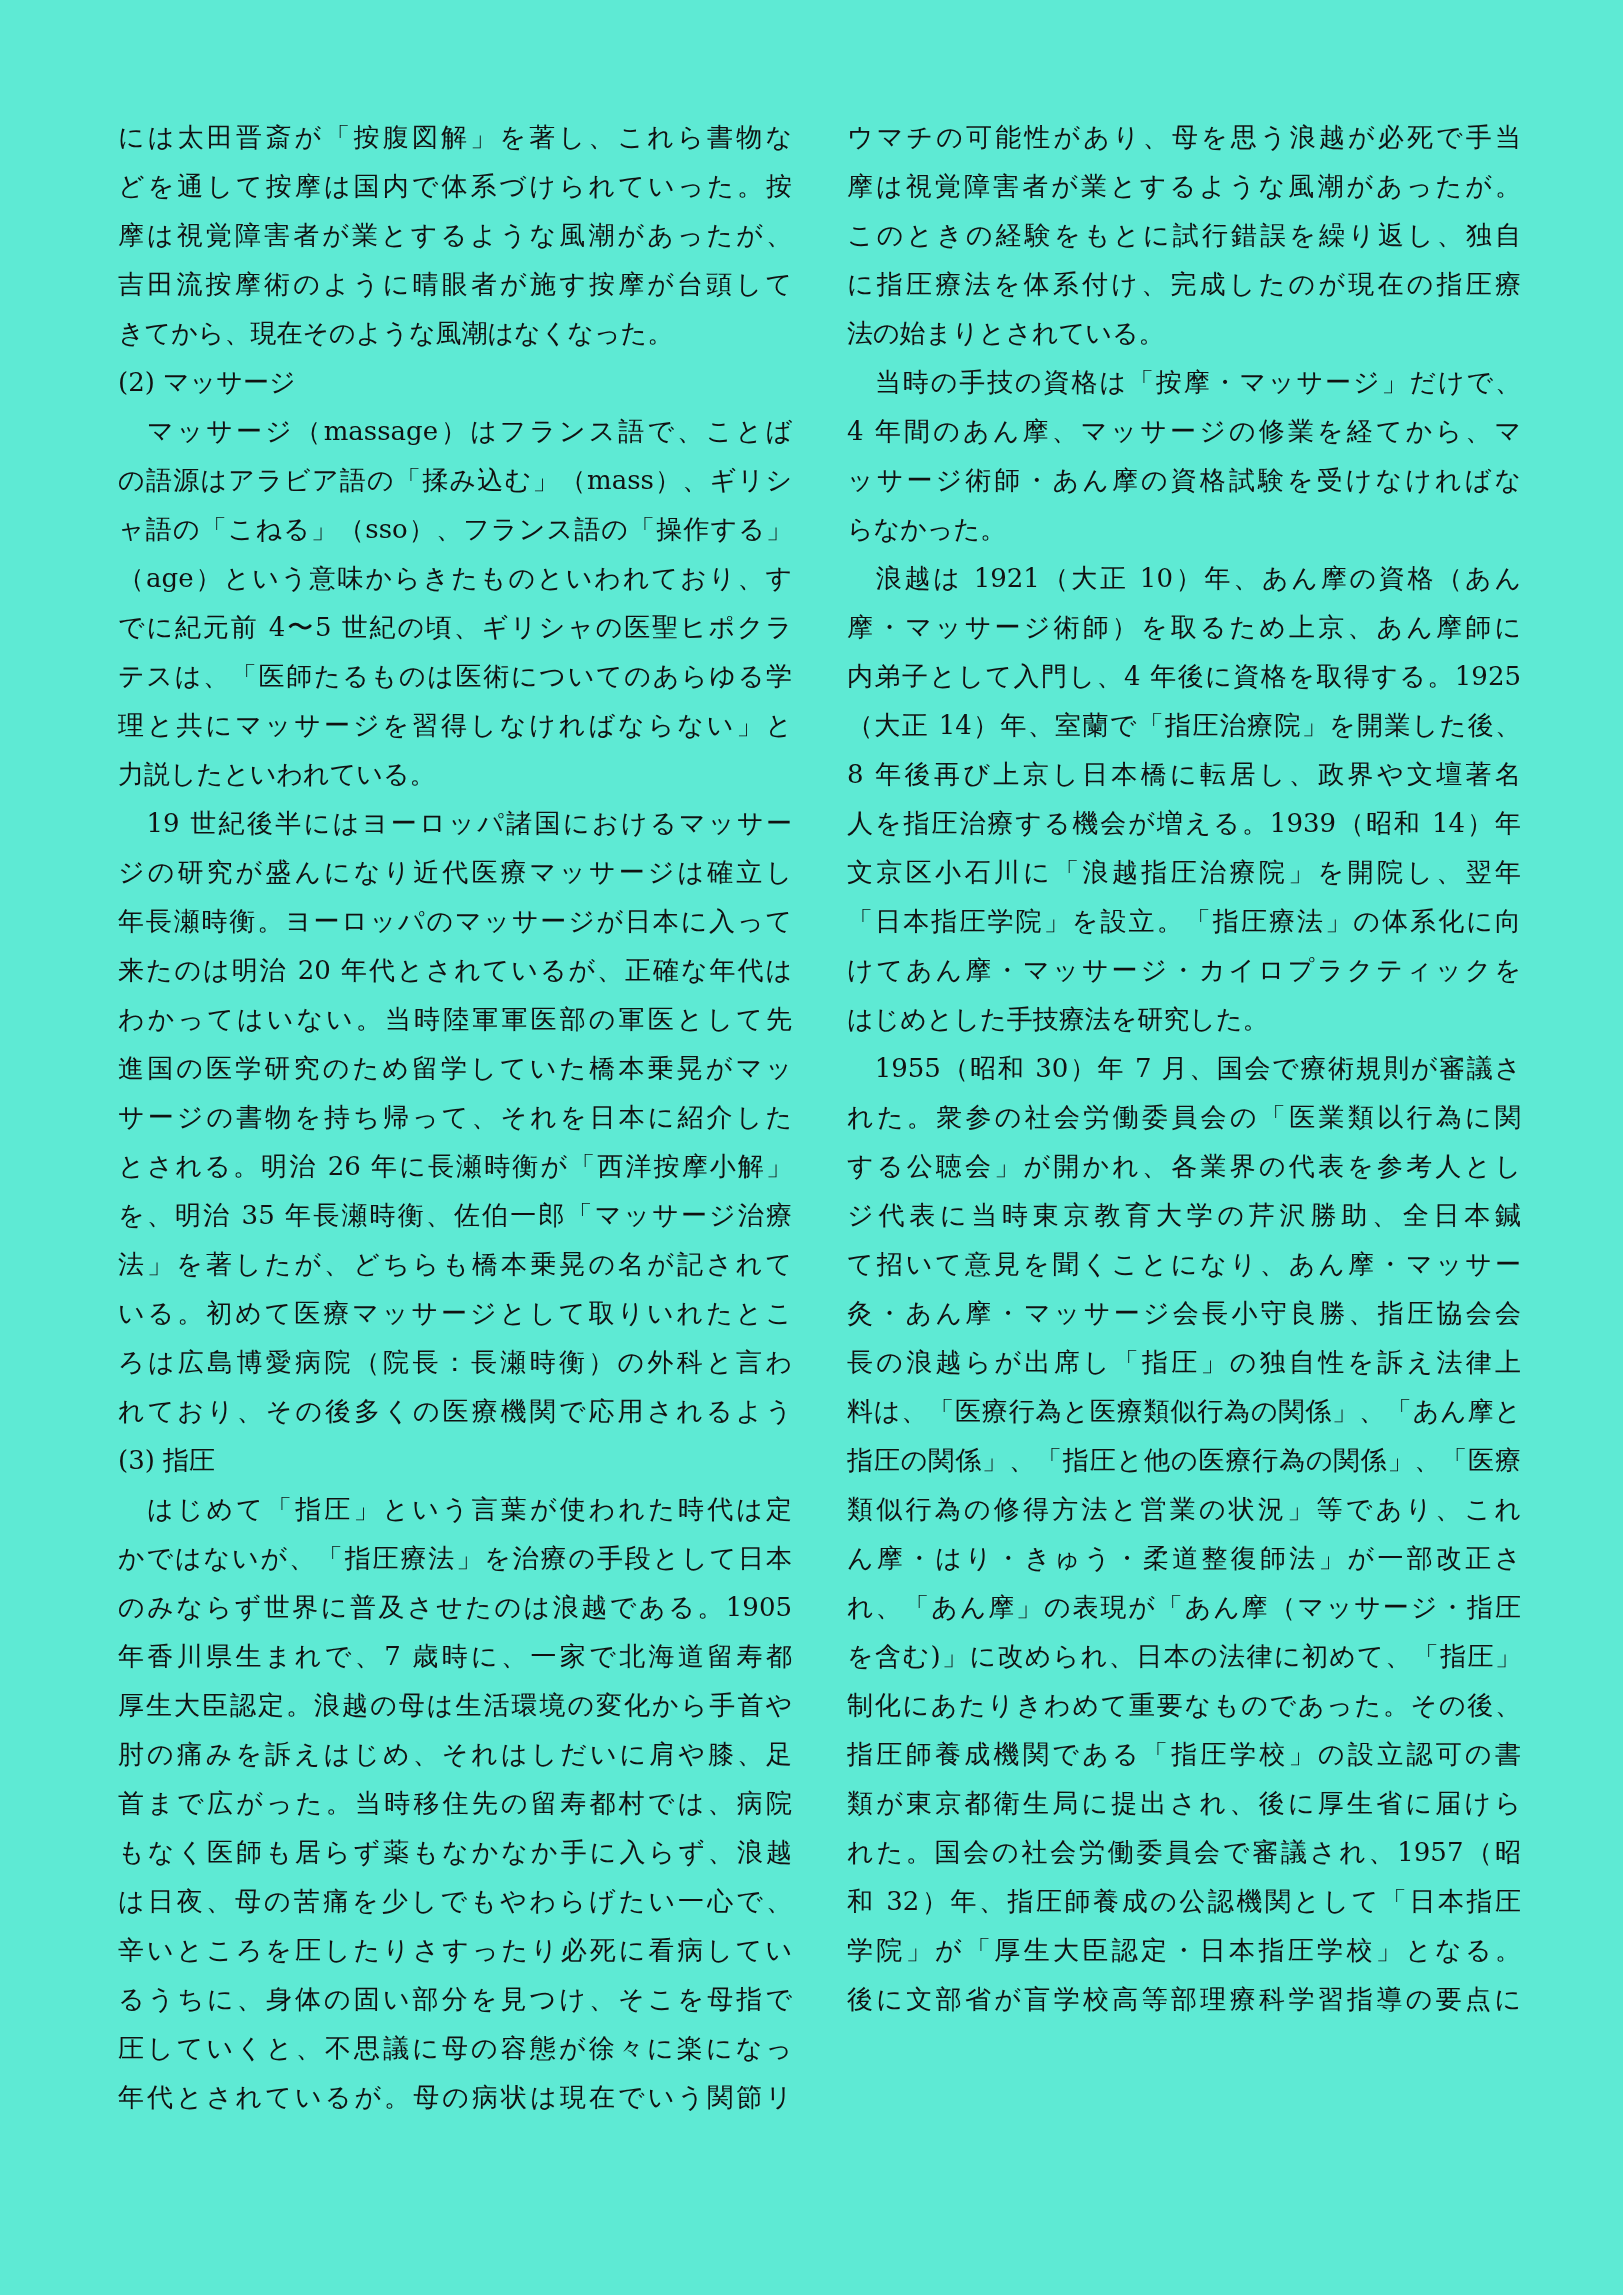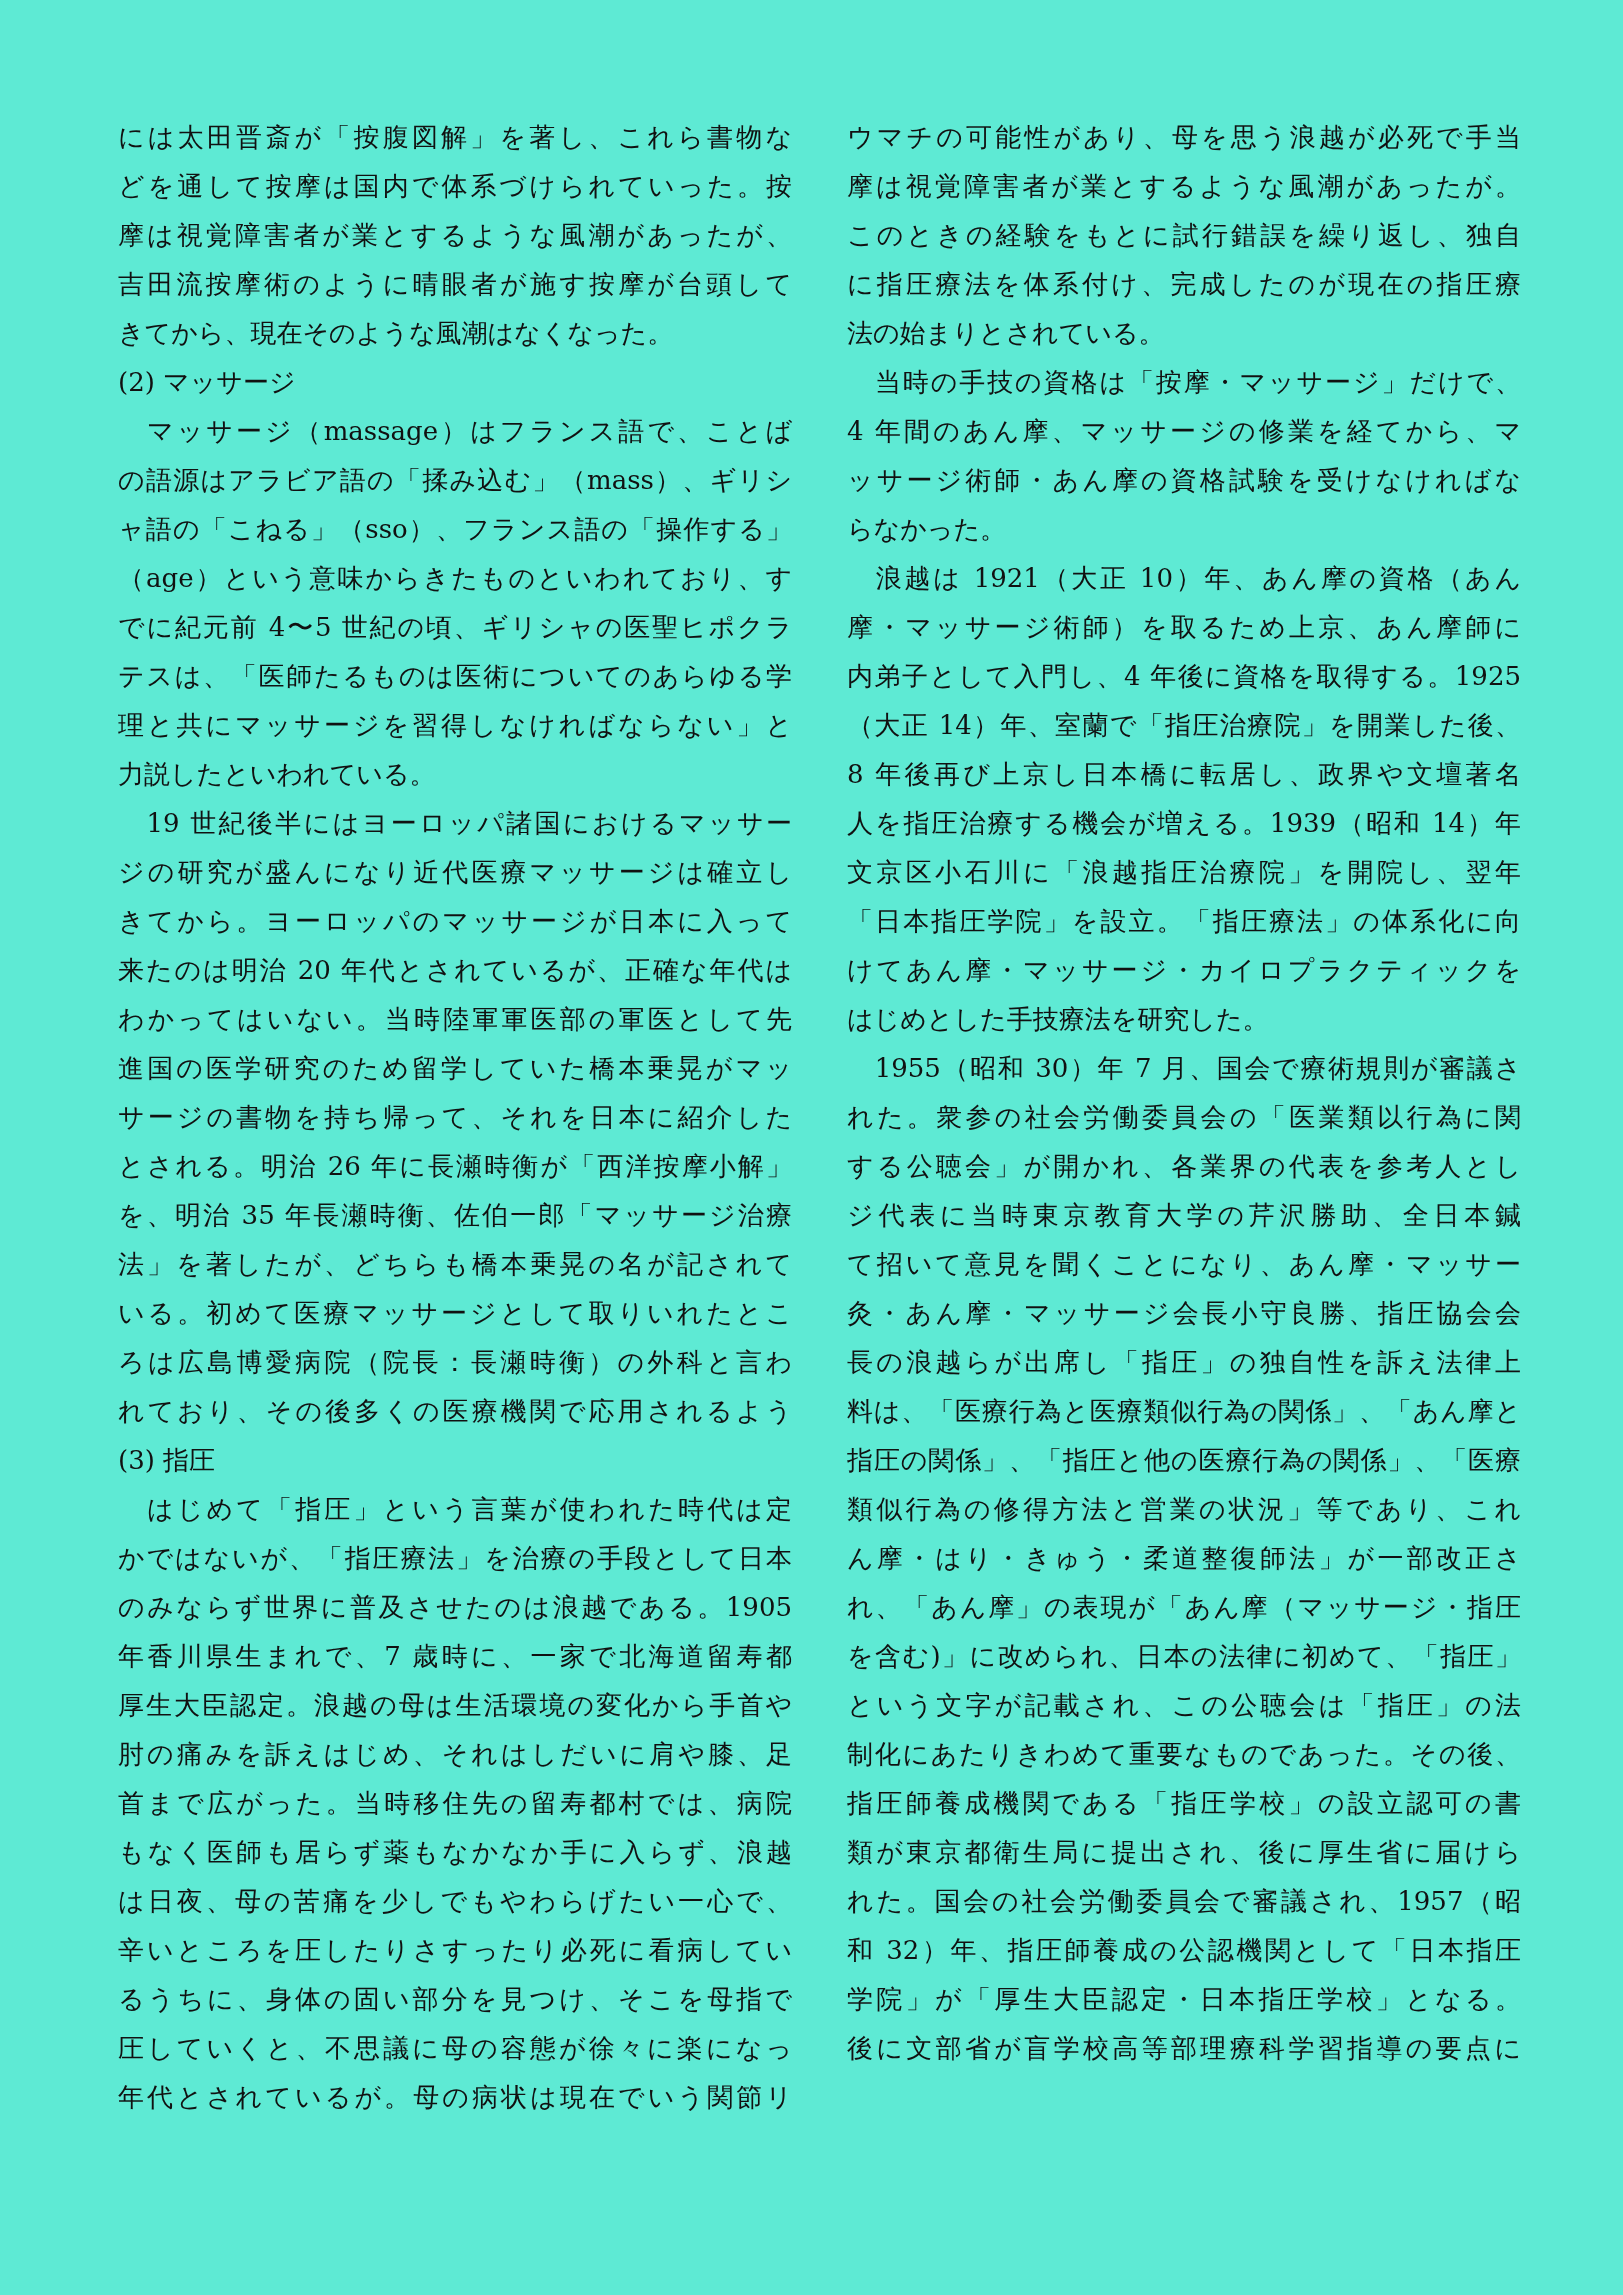"きてから。ヨーロッパのマッサージが日本に入って" div.line { text: きてから -> 年長瀬時衡 }
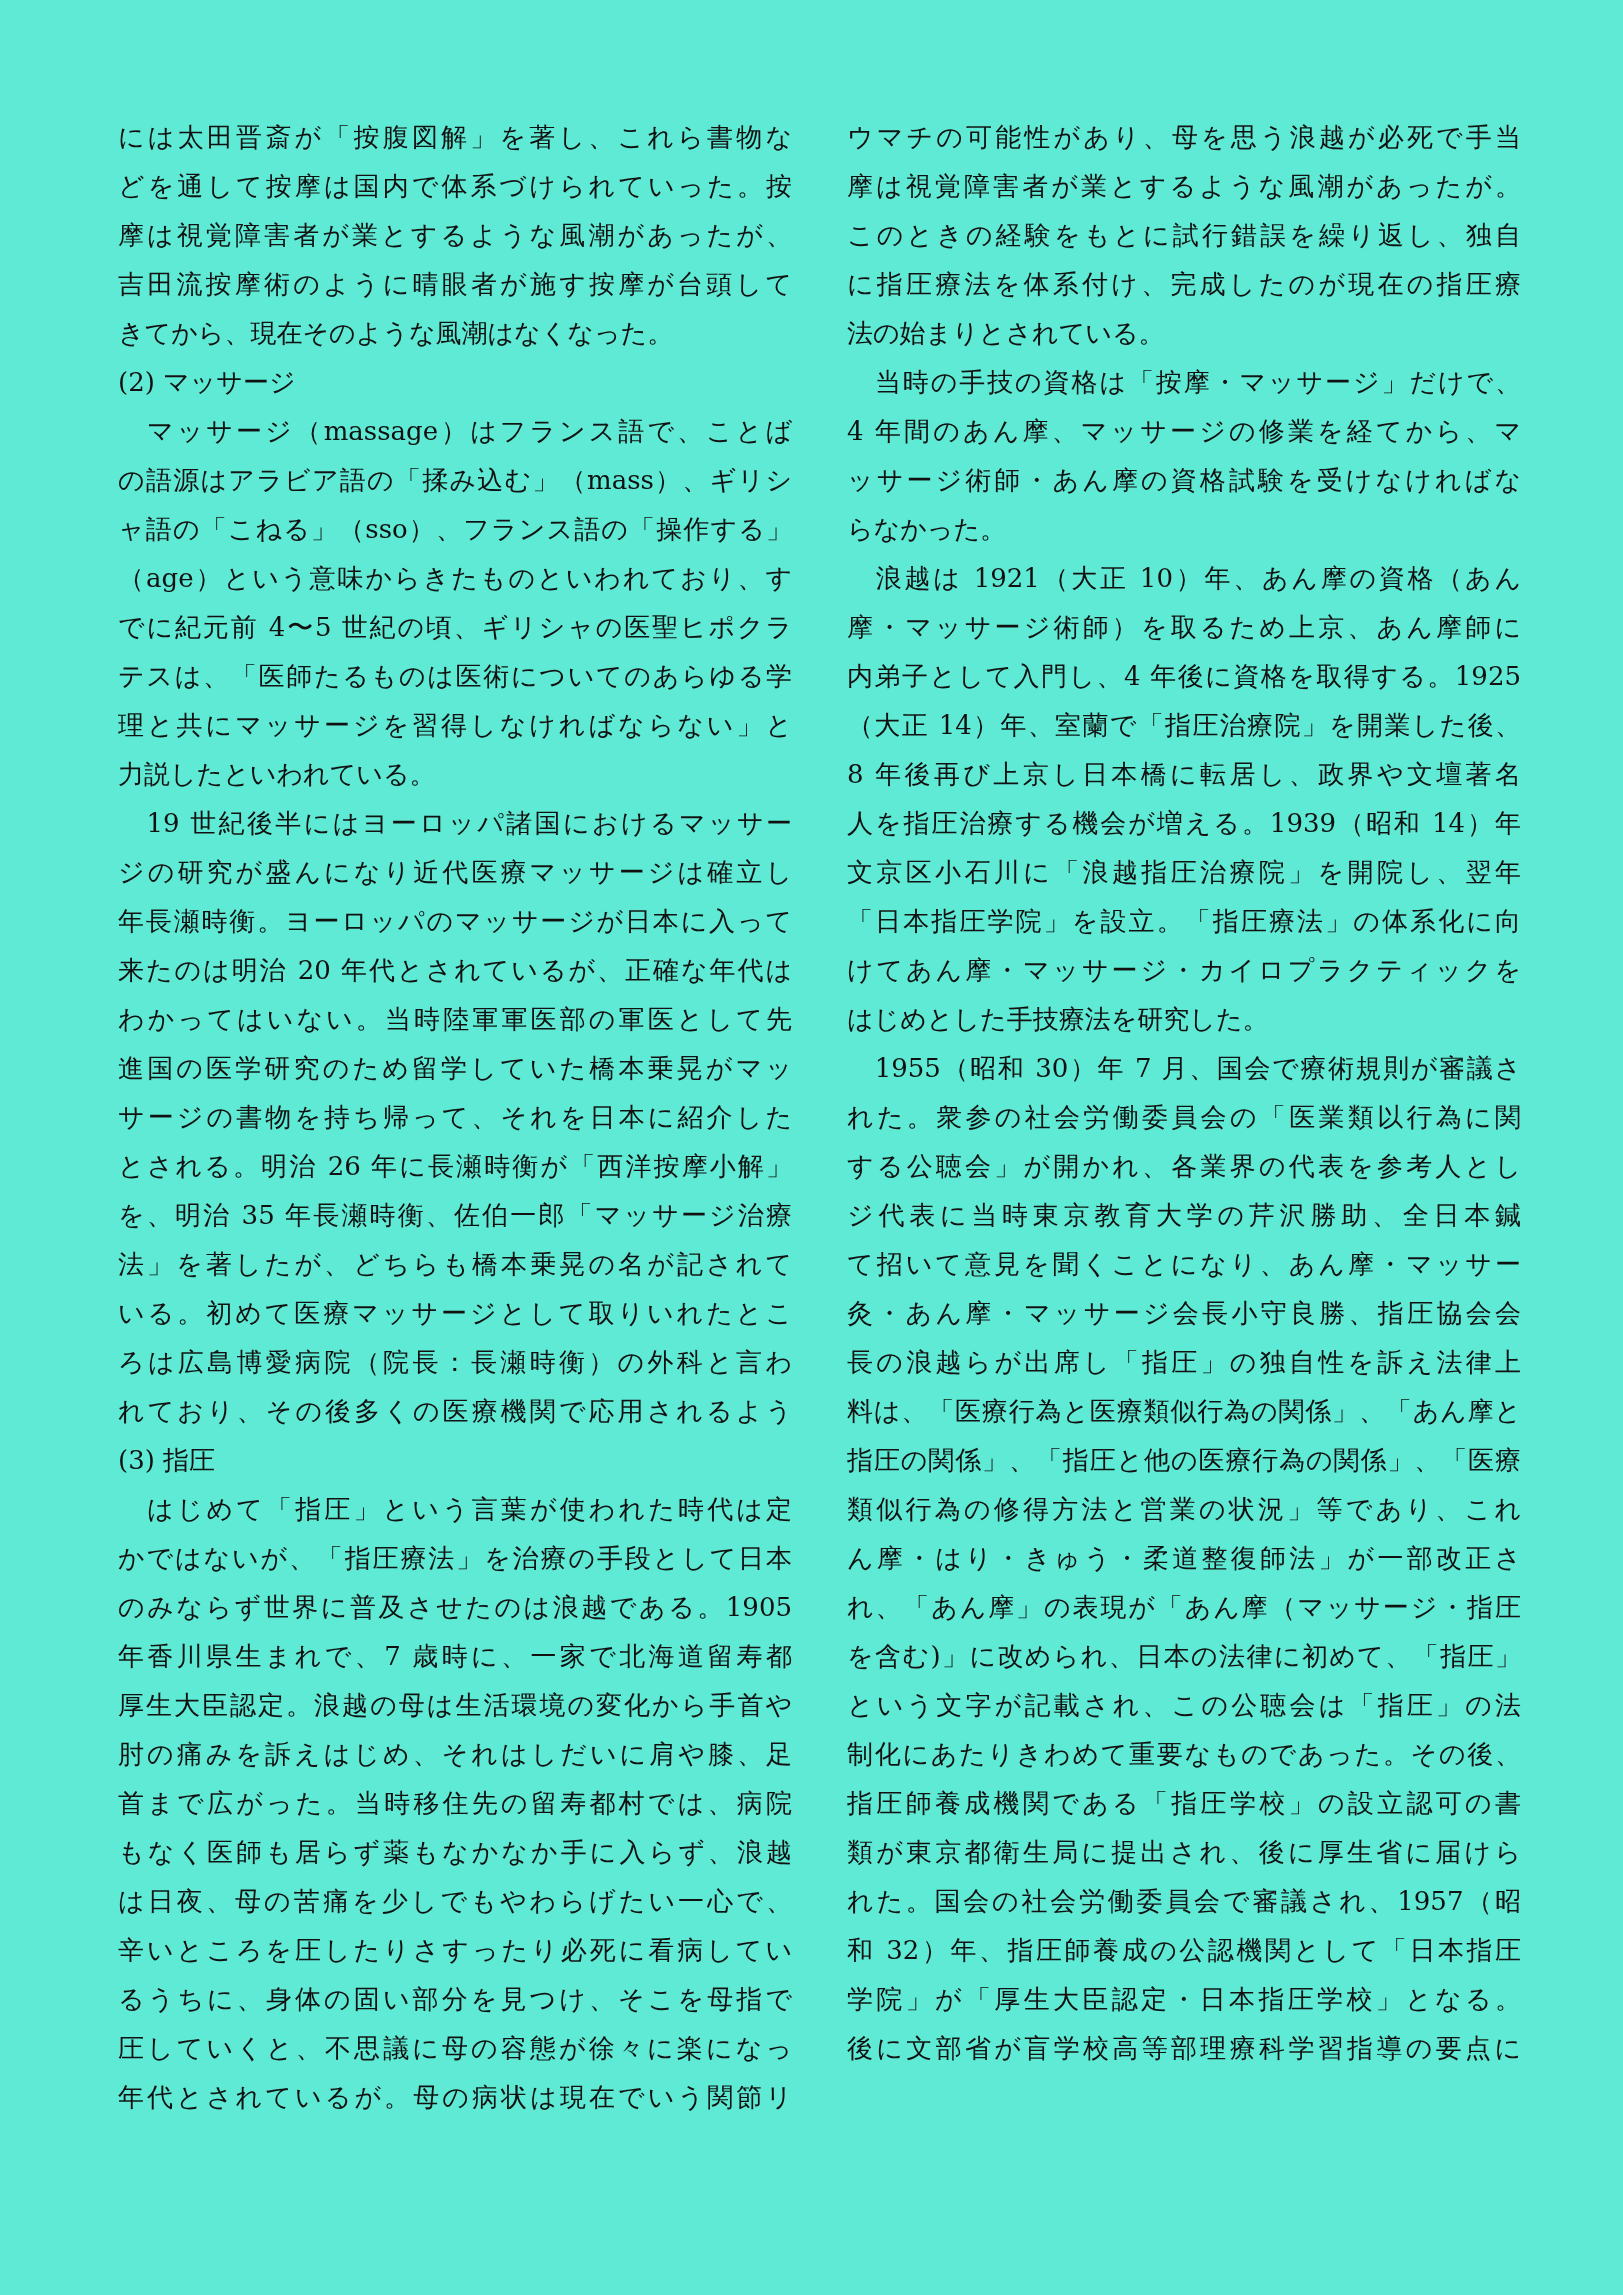"という文字が記載され、この公聴会は「指圧」の法" div.line { html: <div>という文字が記載され、この公聴会は「指圧」の法</div> -> none }
